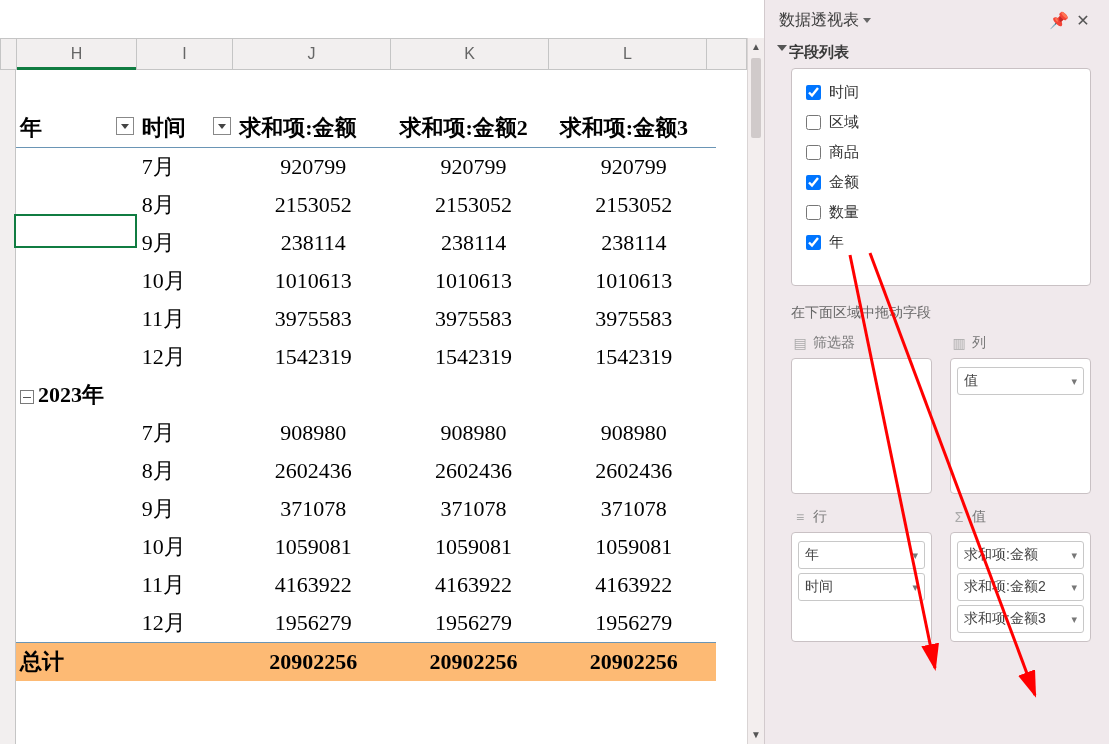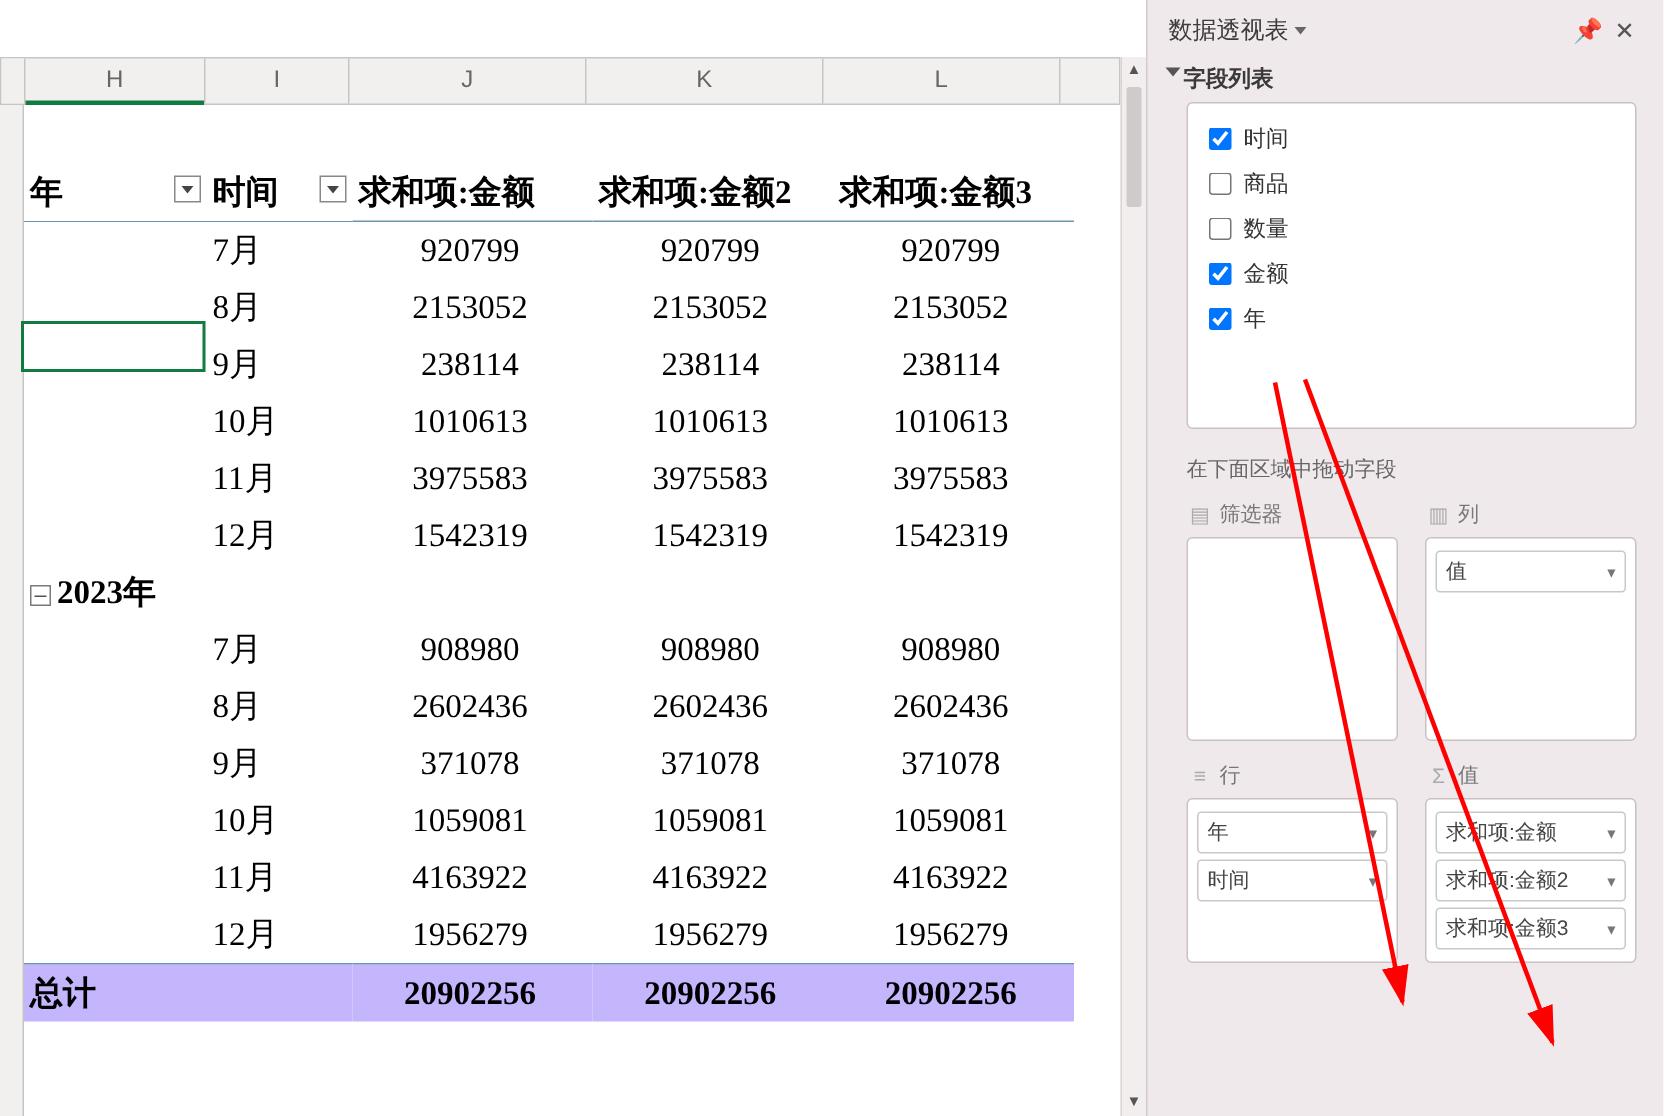"区域" div.field-item { html: none -> <div> <input> <span>区域</span> </div> }
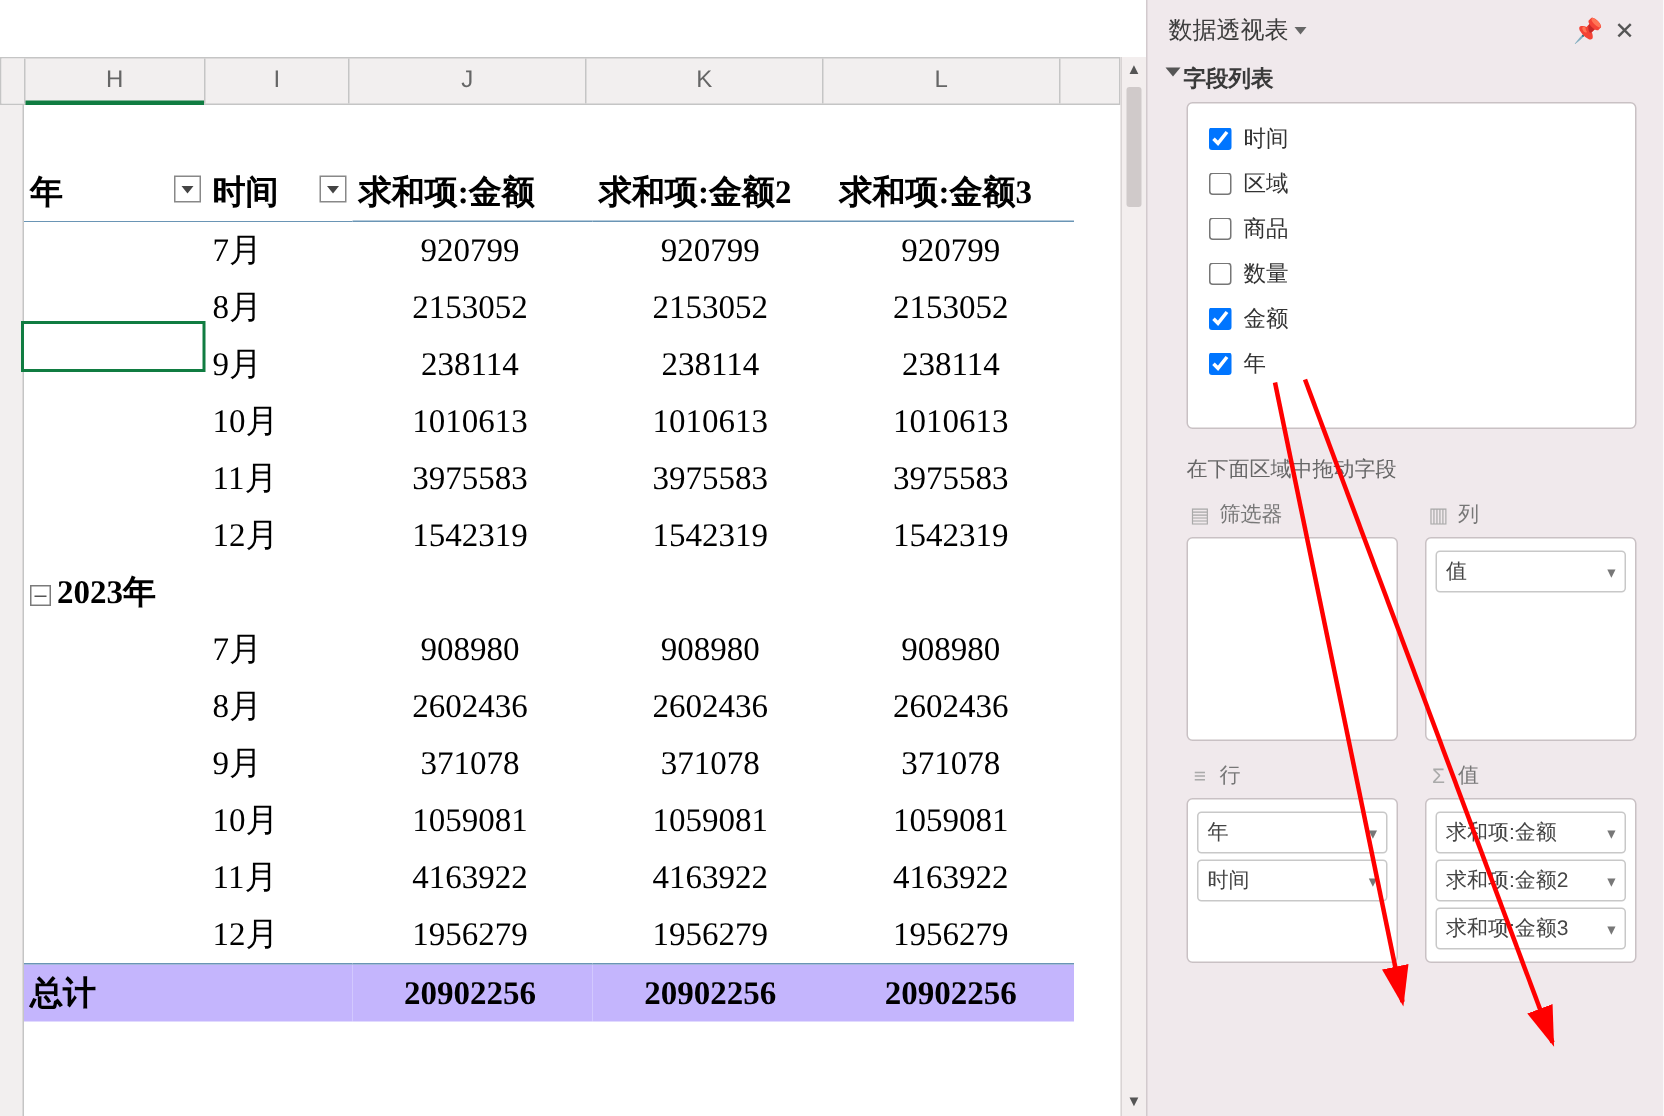"数量" div.field-item { order: before "金额" -> after "金额" }
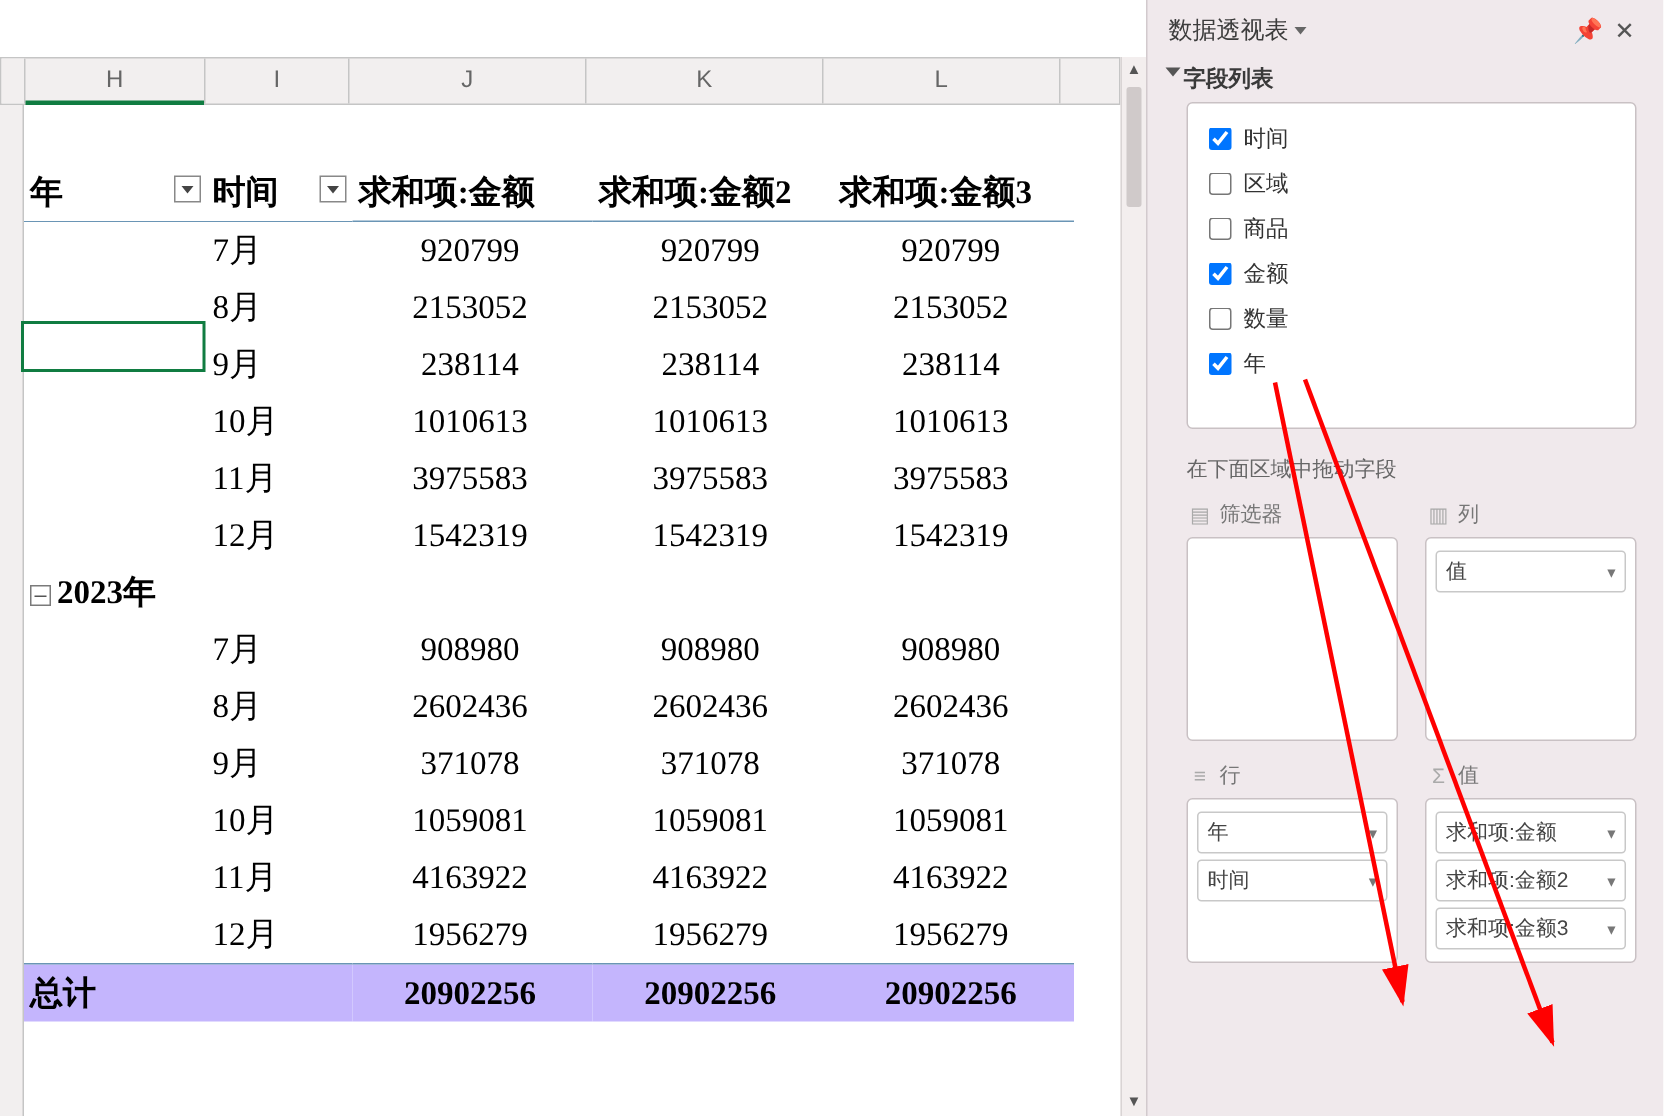"总计" .pivot .tot td { background: #c4b5fd -> #fdba74 }
